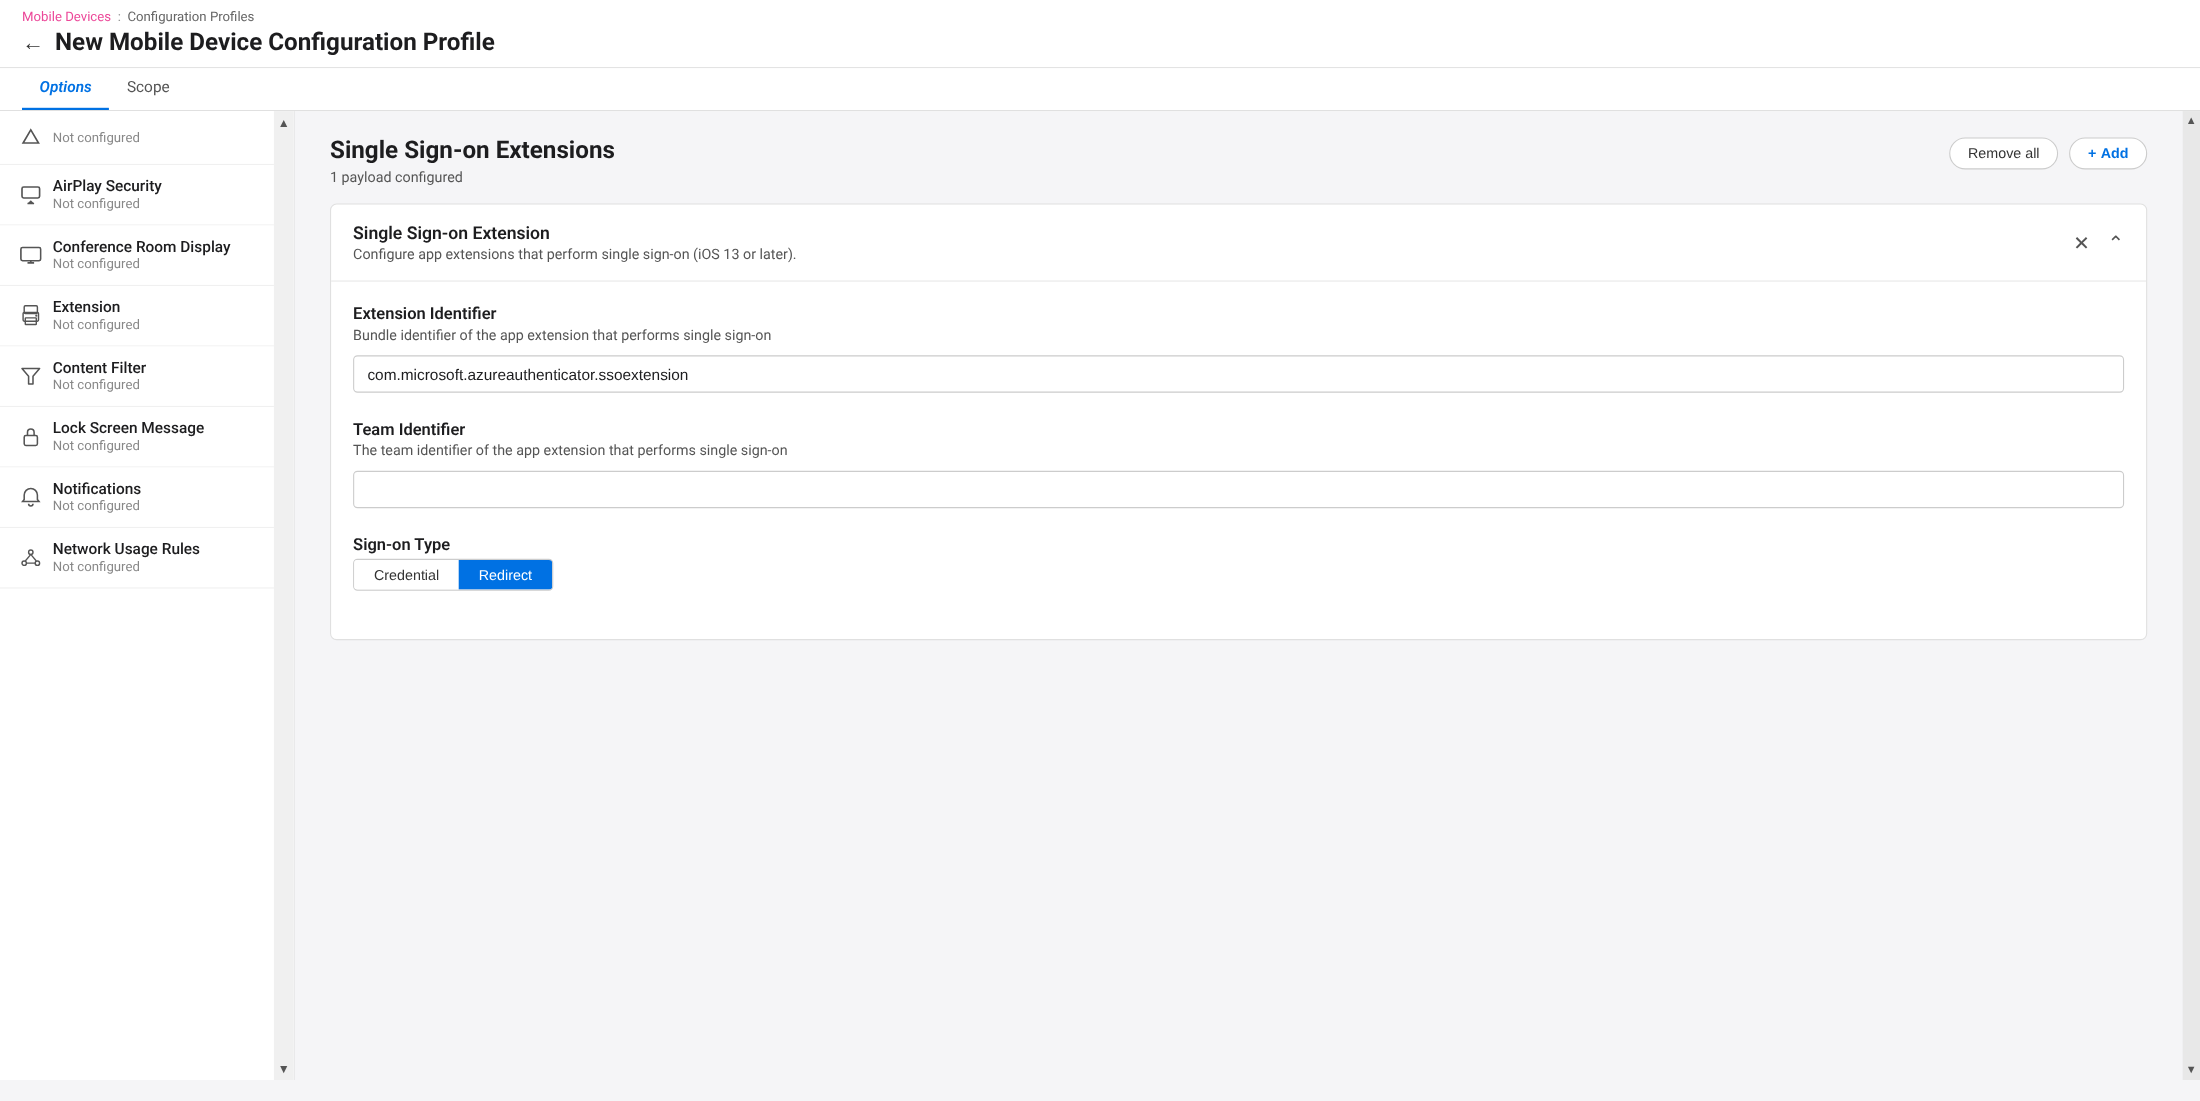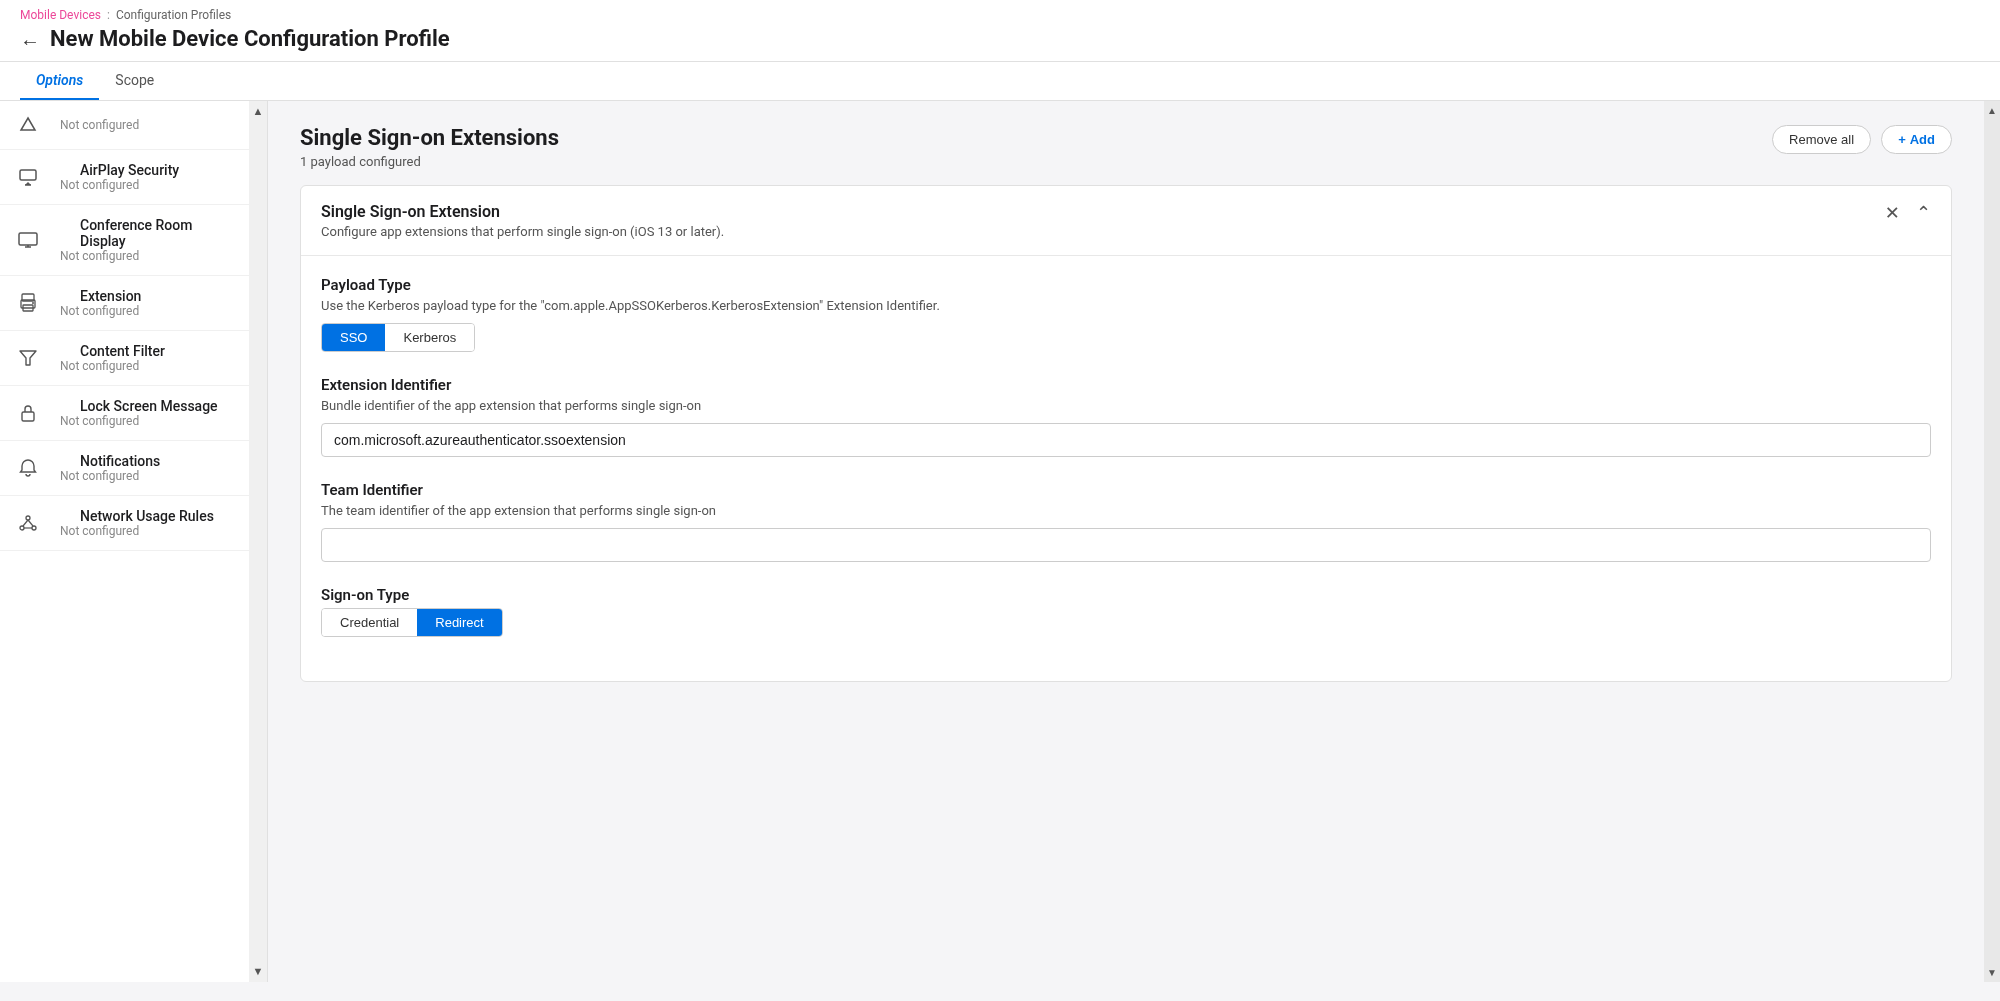"Not configured" .sidebar-item { gap: 20px -> 8px }
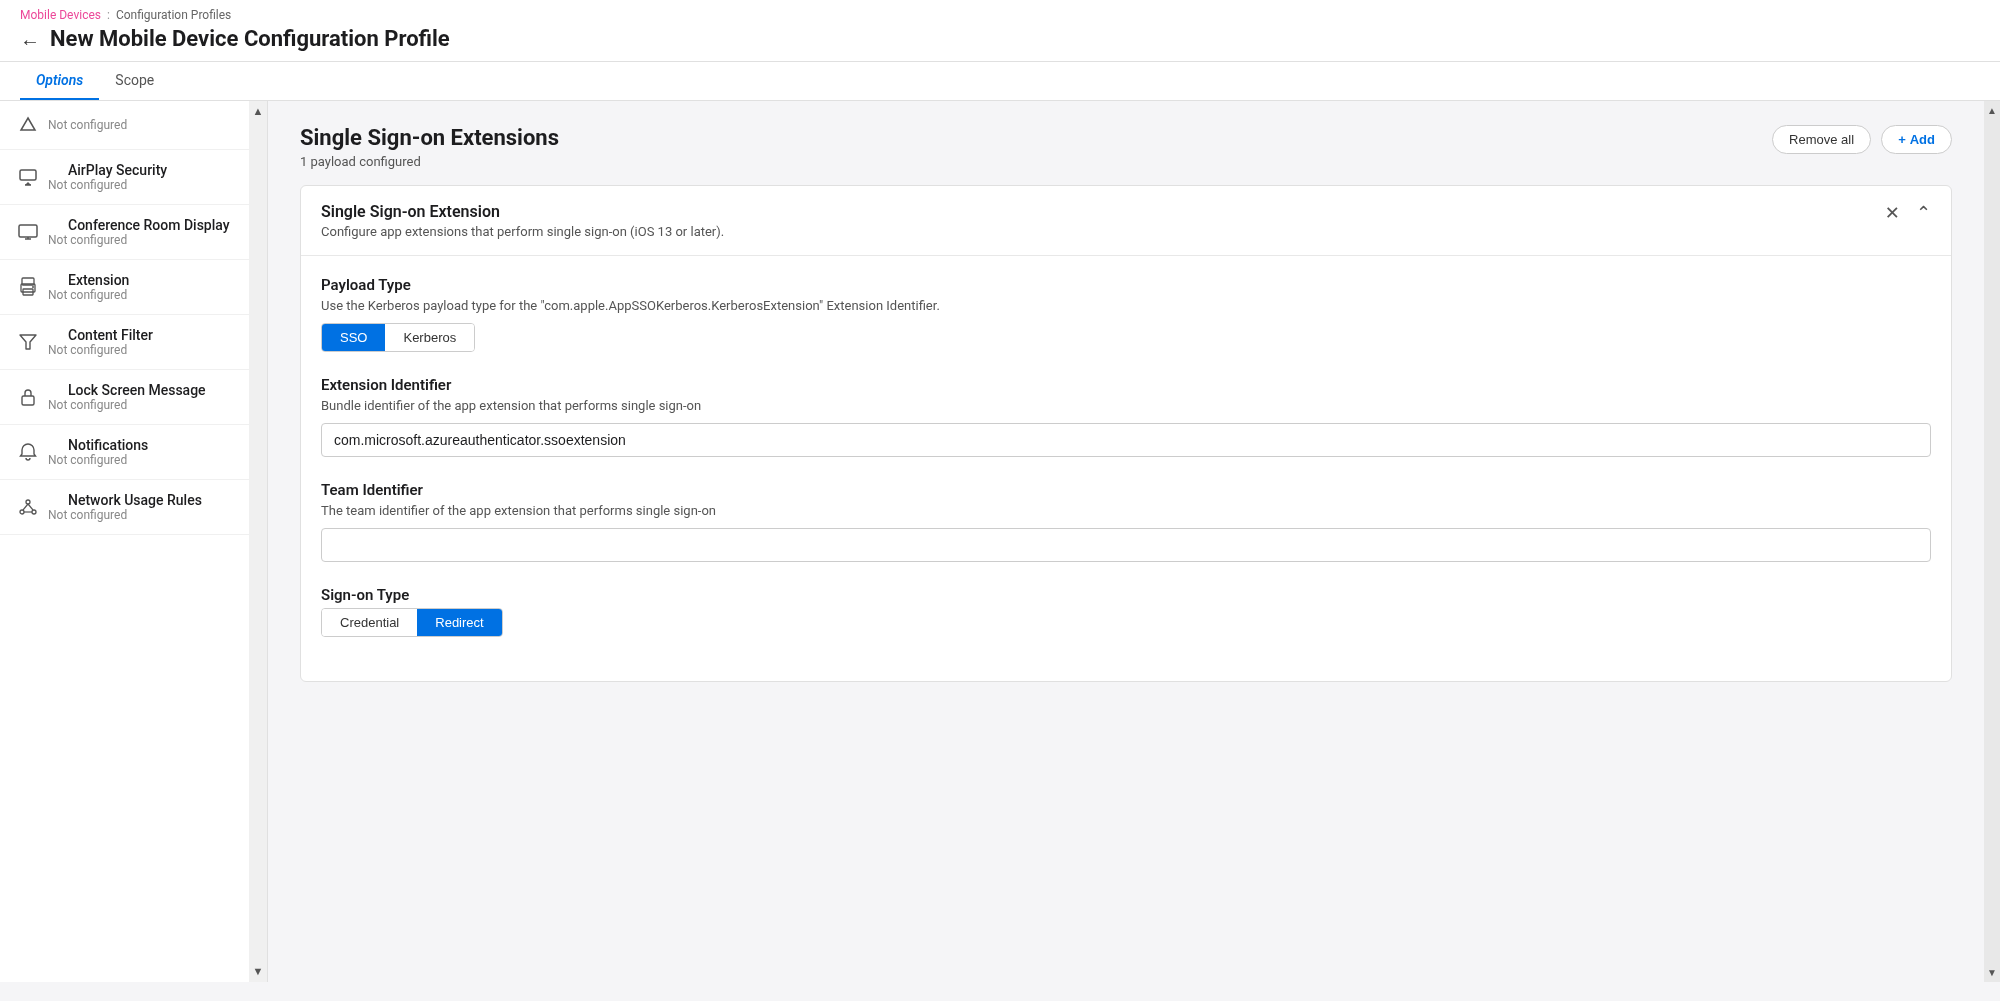"AirPlay Security" .sidebar-item-label { margin-left: 20px -> none }
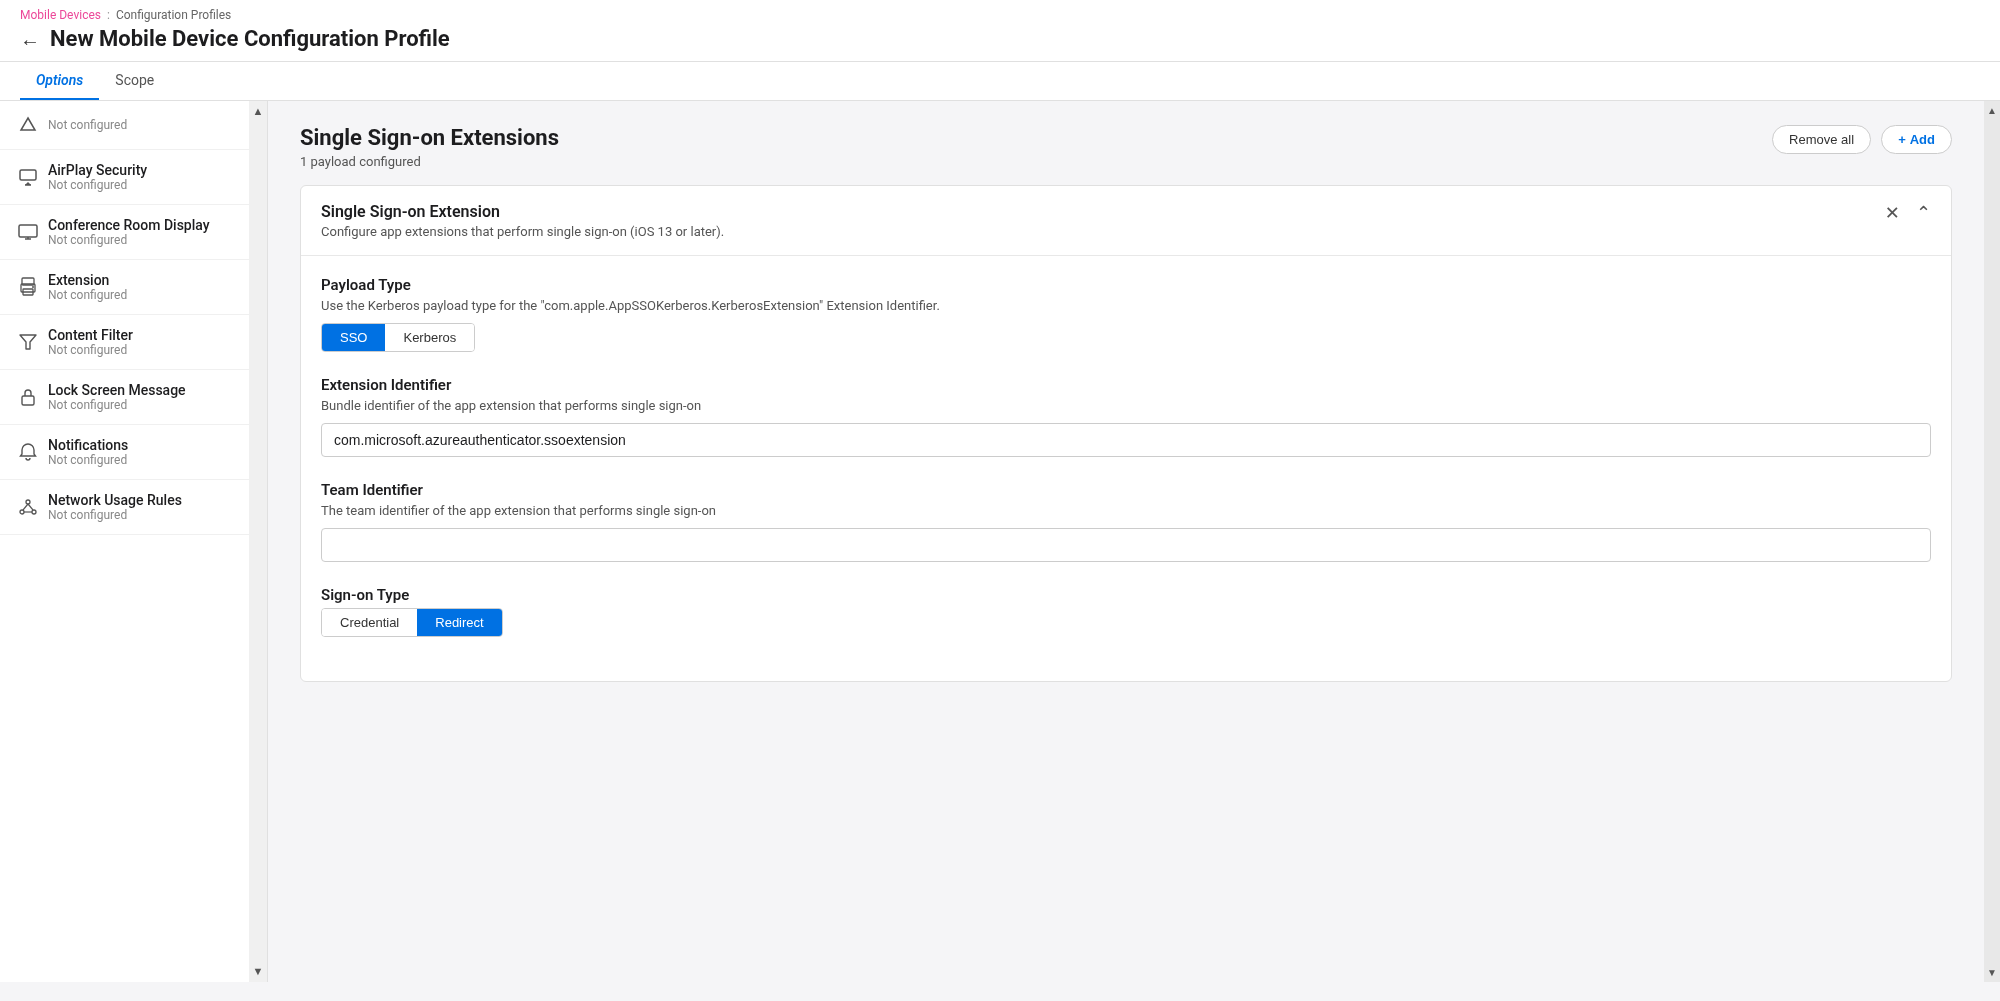"Single Sign-on Extension" .card-header { align-items: flex-start -> center }
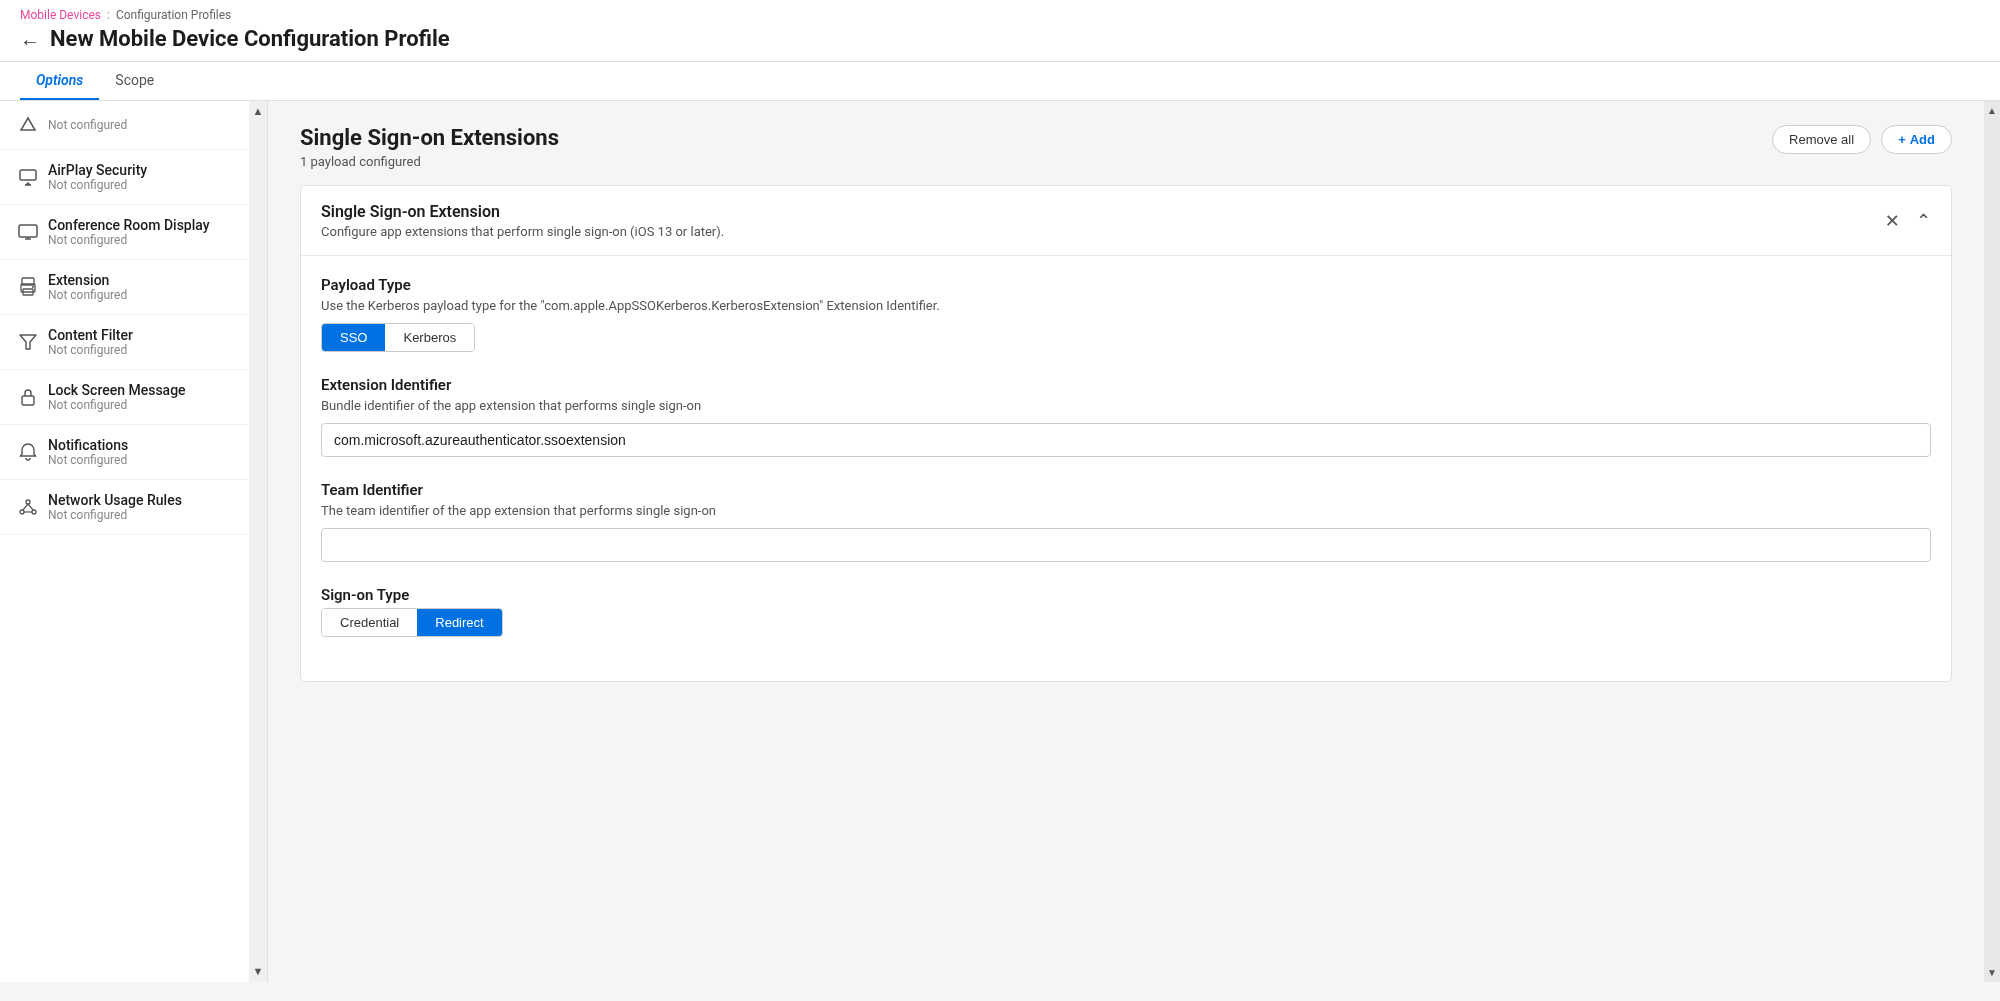"Payload Type" div.field-section { html: <div> <div>Payload Type</div> <div>Use the Kerberos payload type for the "com.apple.AppSSOKerberos.KerberosExtension" Extension Identifier.</div> <div> <button>SSO</button> <button>Kerberos</button> </div> </div> -> none }
